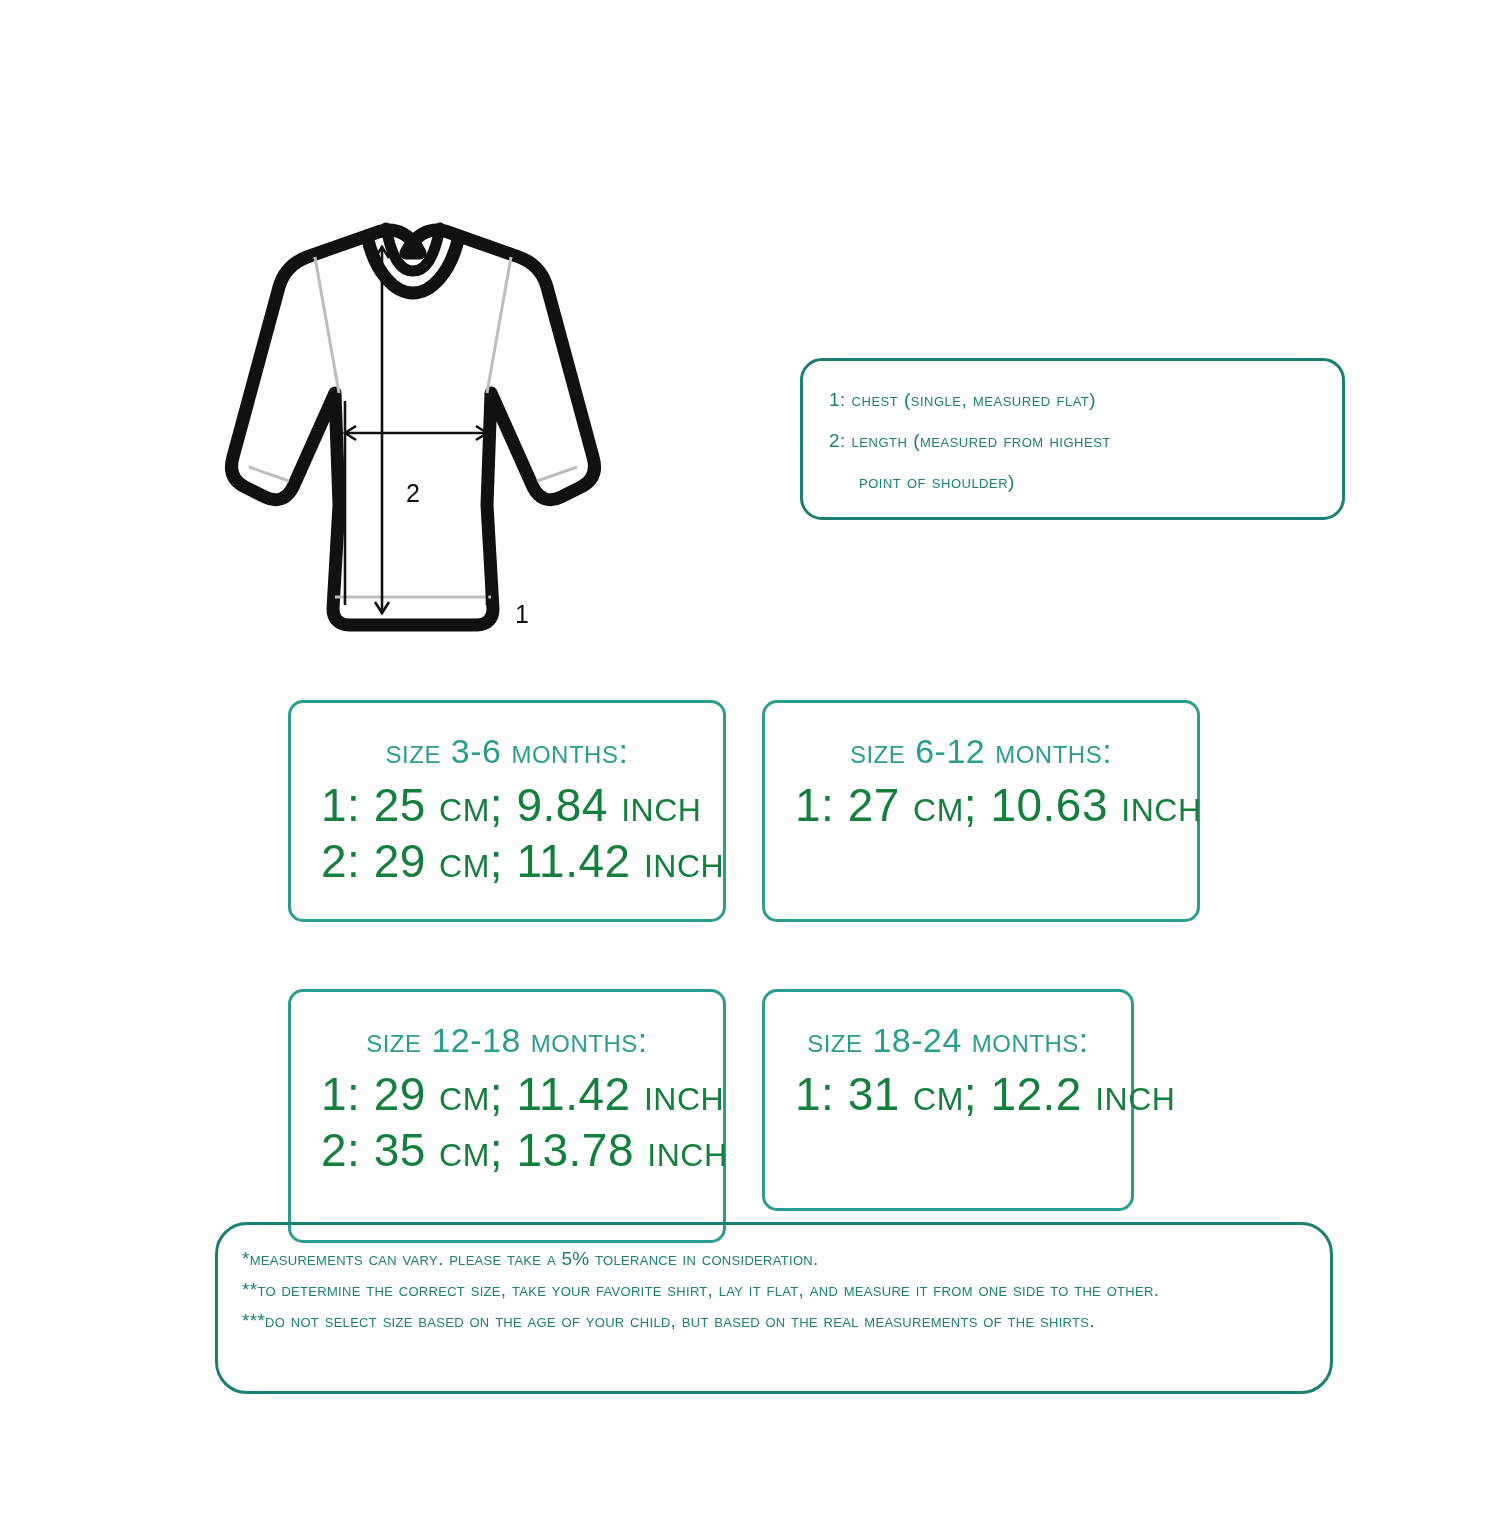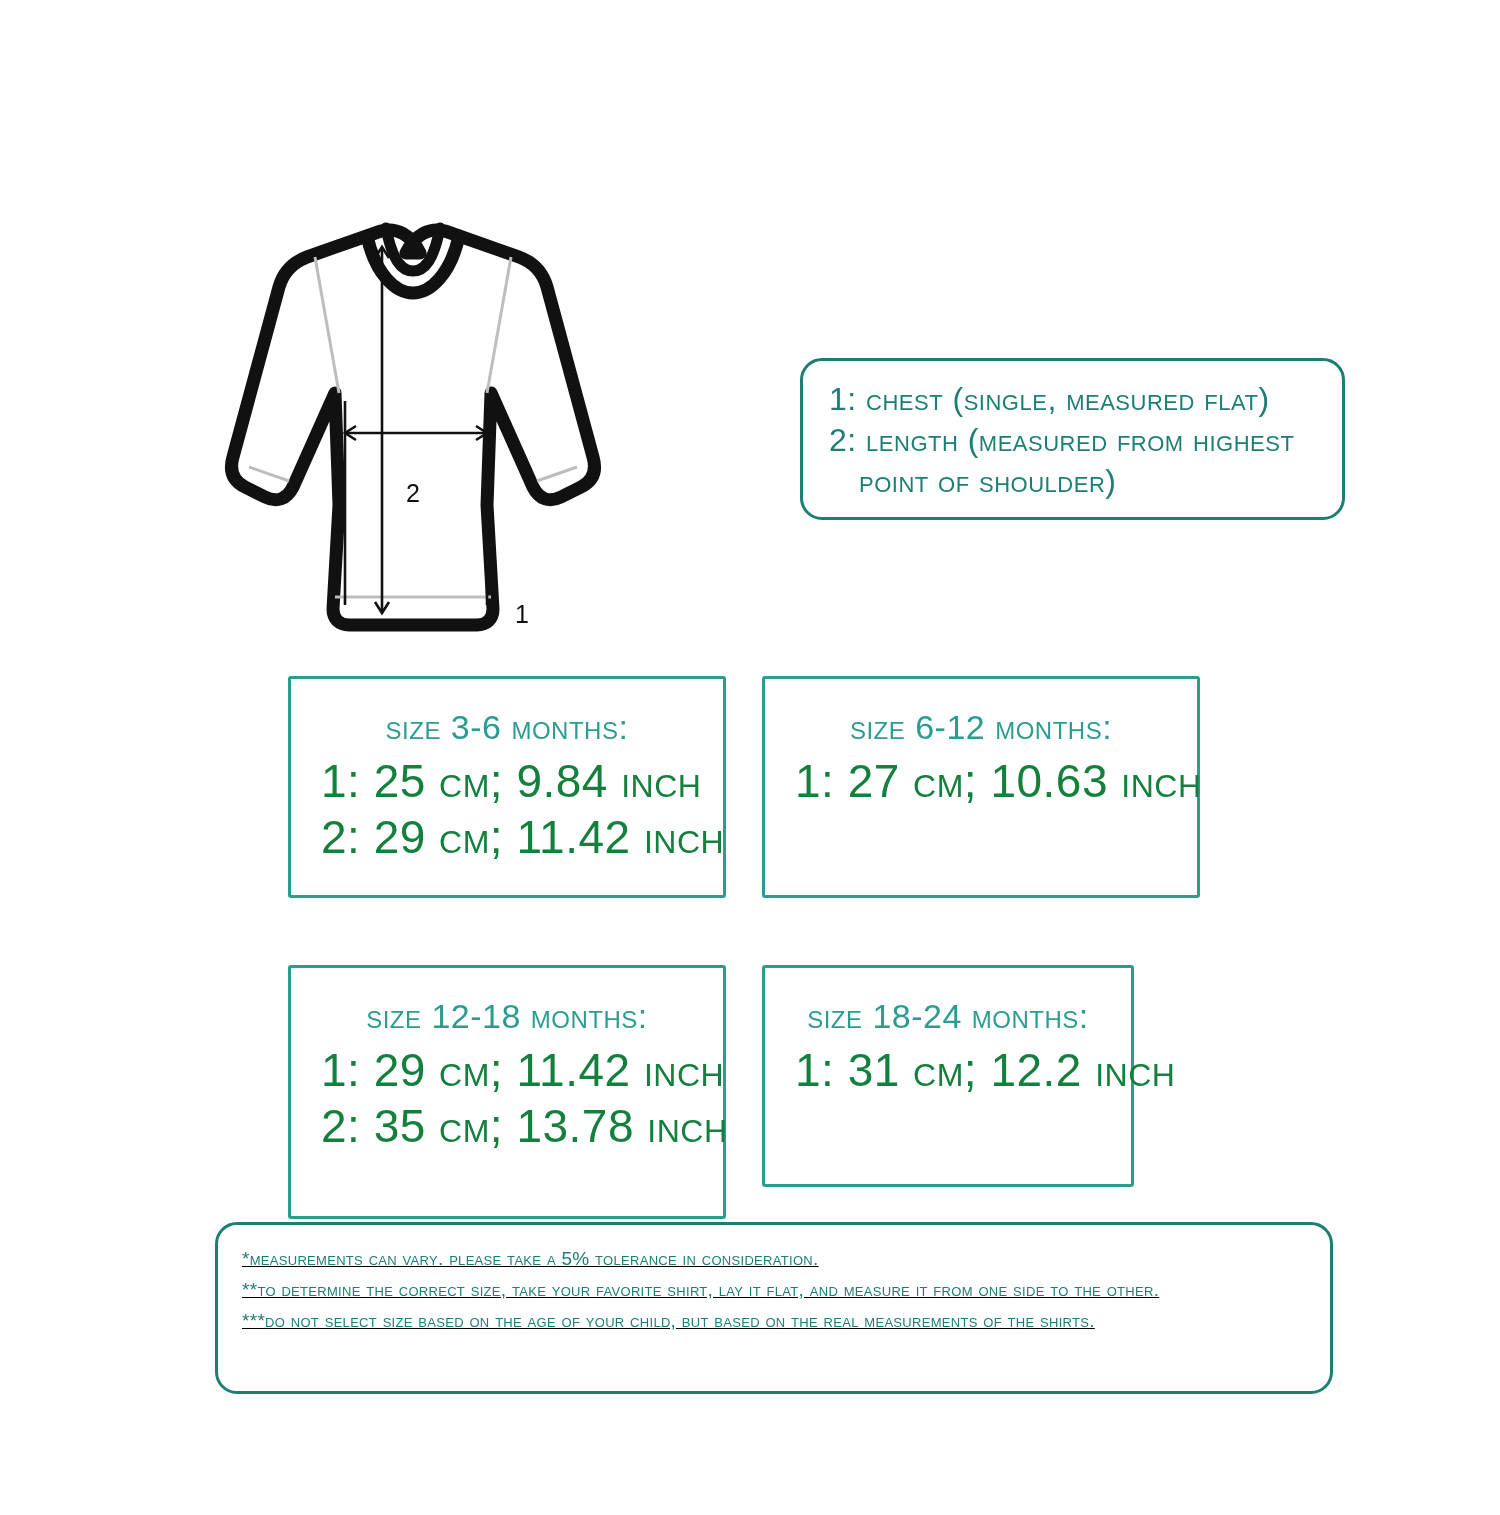"1: chest (single, measured flat)" .legend-line { font-size: 32px -> 19px }
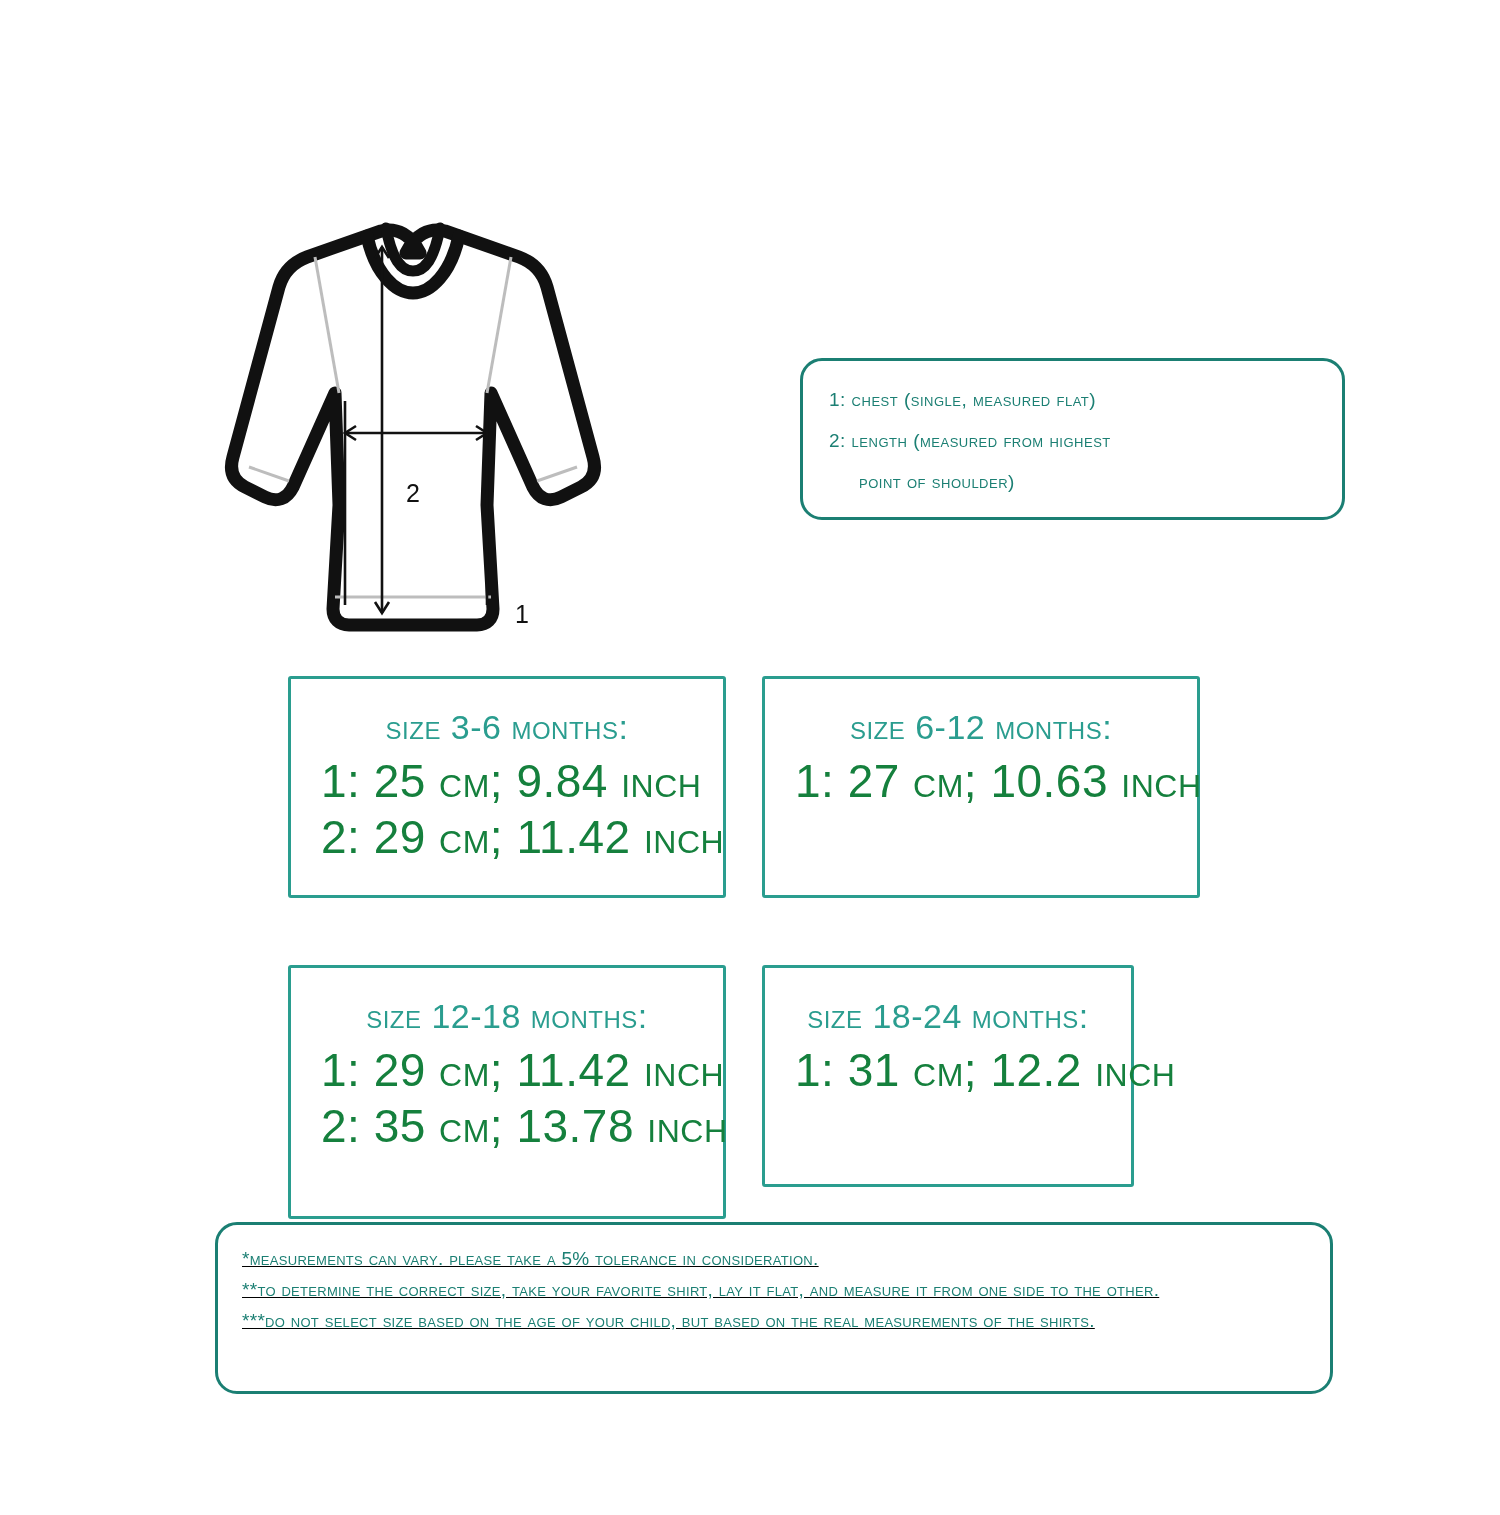"size 3-6 months:" .size-card { border-radius: 3px -> 15px; margin-top: none -> 24px }
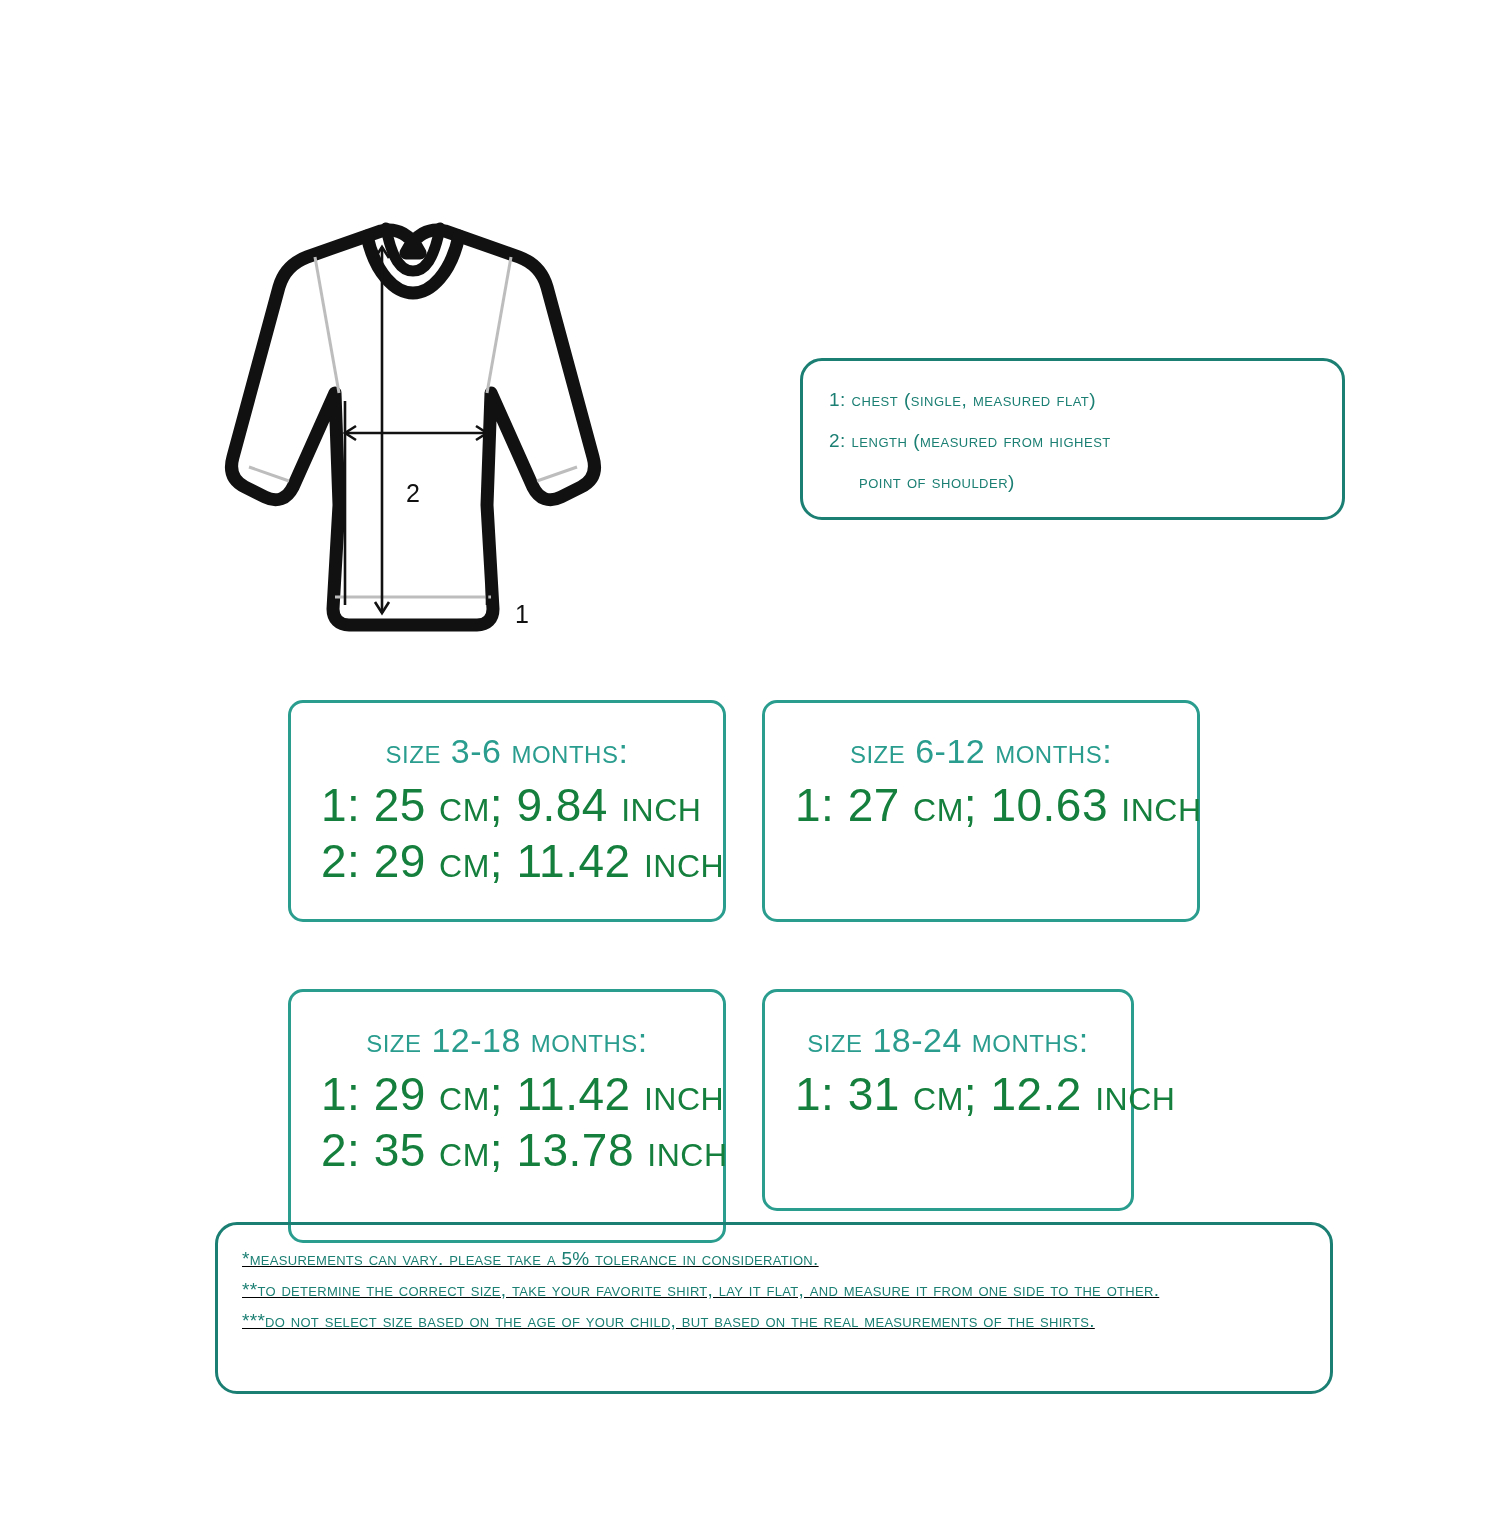"*measurements can vary. please take" .notes-box { border-radius: 22px -> 32px; text-decoration: underline -> none }
